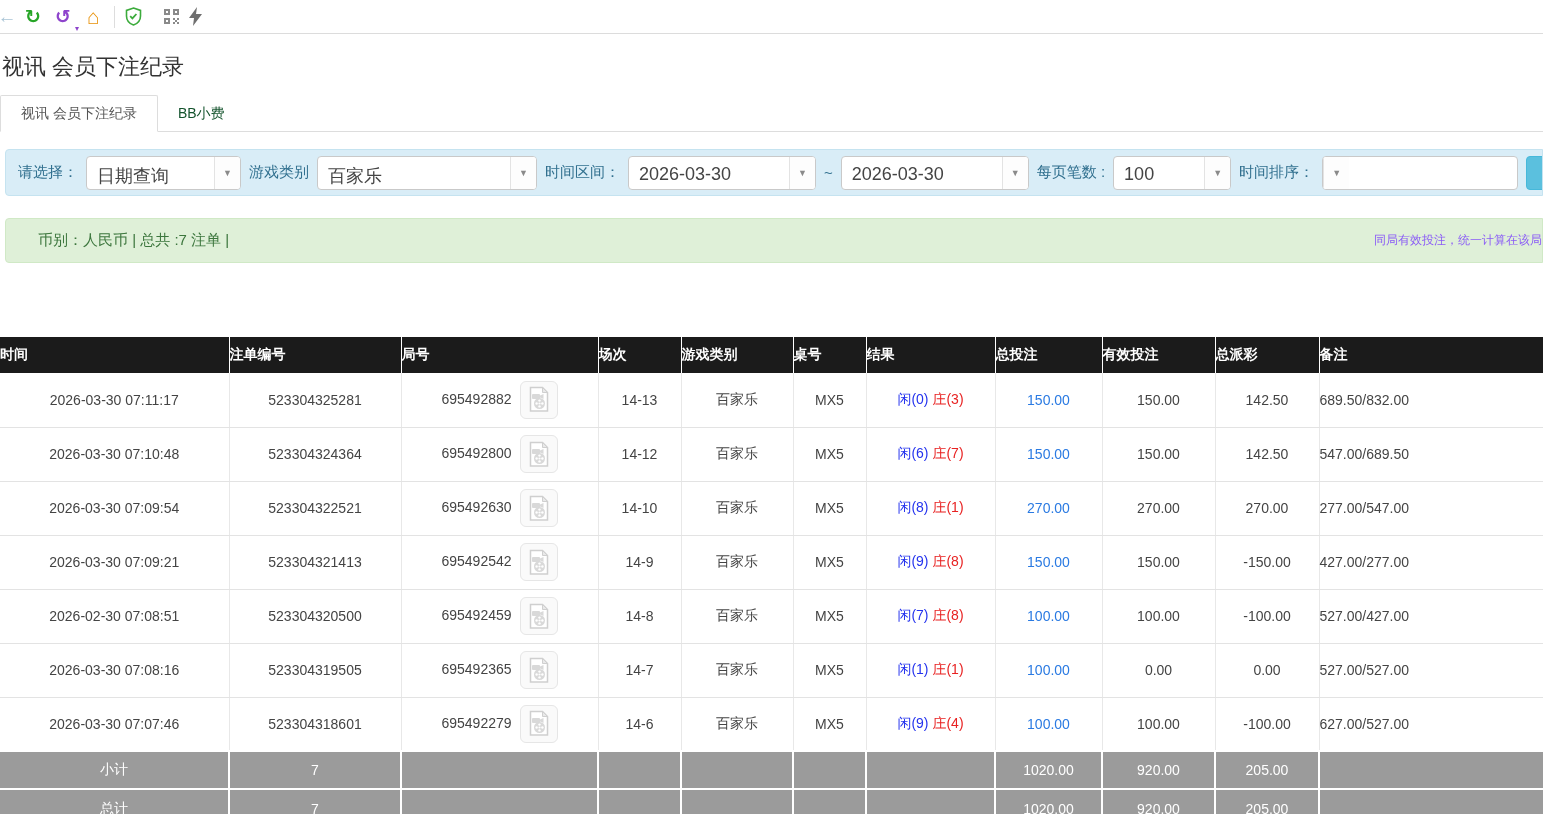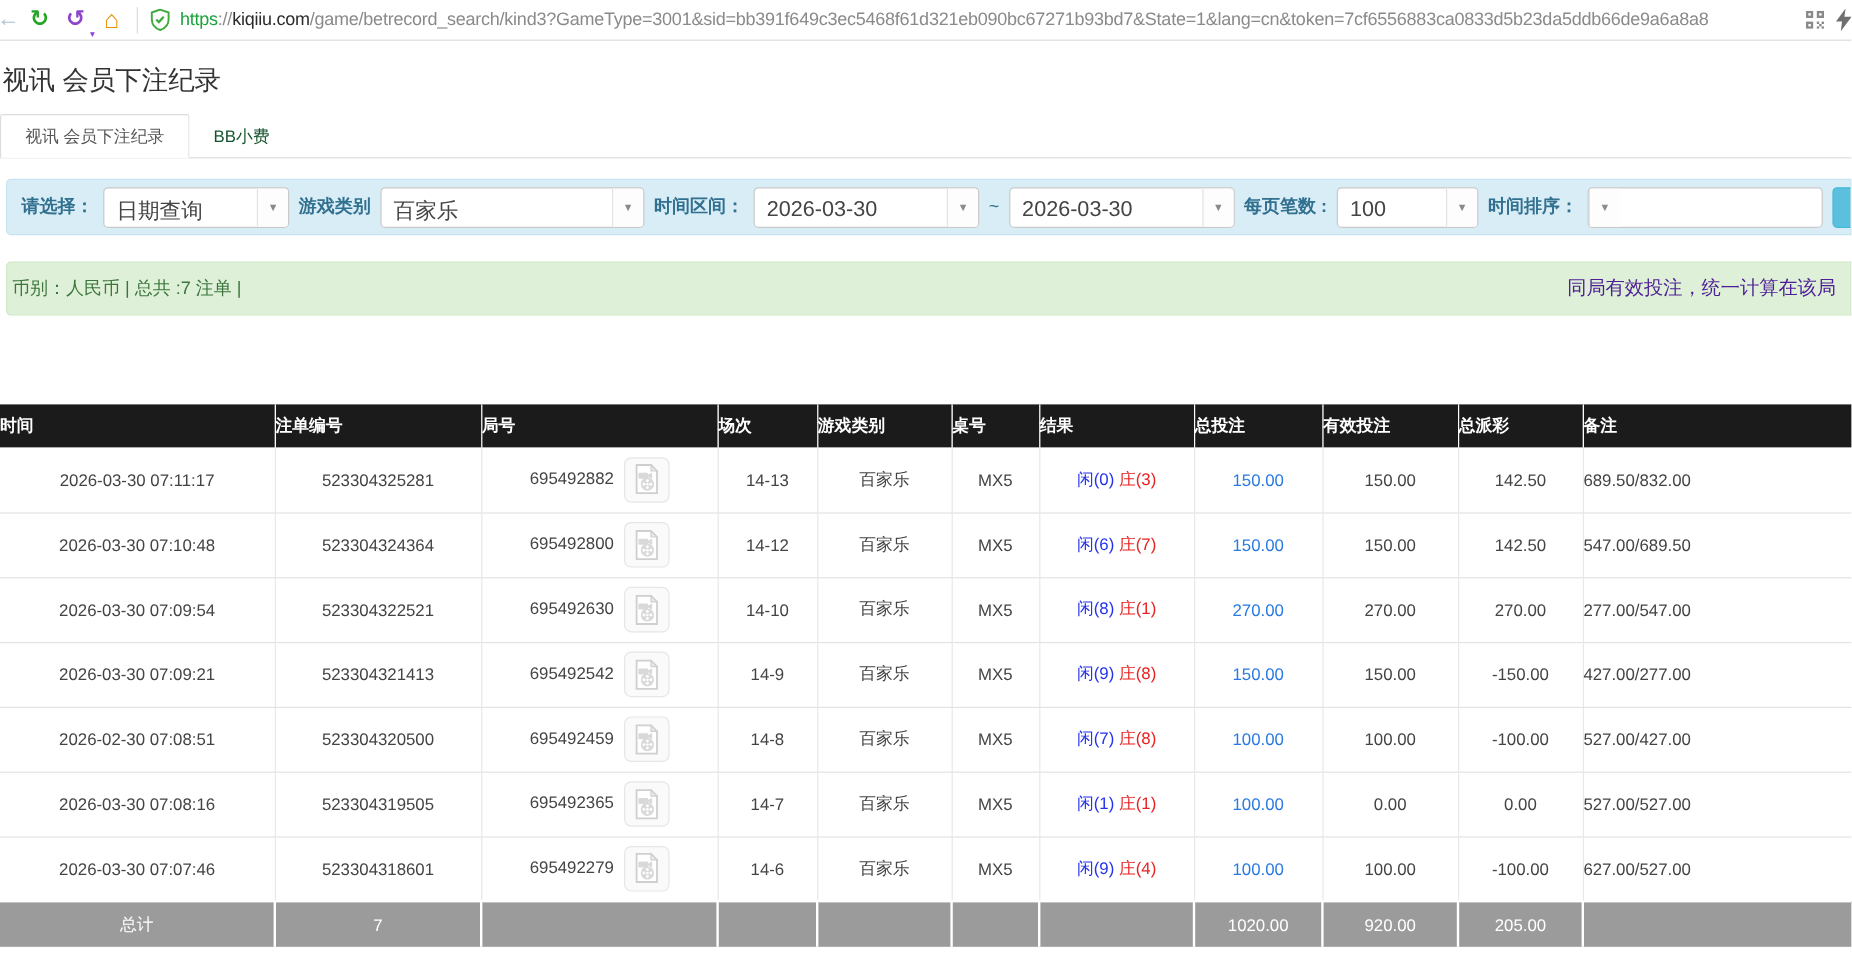"https://kiqiiu.com/game/betrecord_search" div.urlbar { html: <div><span>https</span><span>://</span><span>kiqiiu.com</span><span>/game/betrecord_search/kind3?GameType=3001&amp;sid=bb391f649c3ec5468f61d321eb090bc67271b93bd7&amp;State=1&amp;lang=cn&amp;token=7cf6556883ca0833d5b23da5ddb66de9a6a8a8</span></div> -> none }
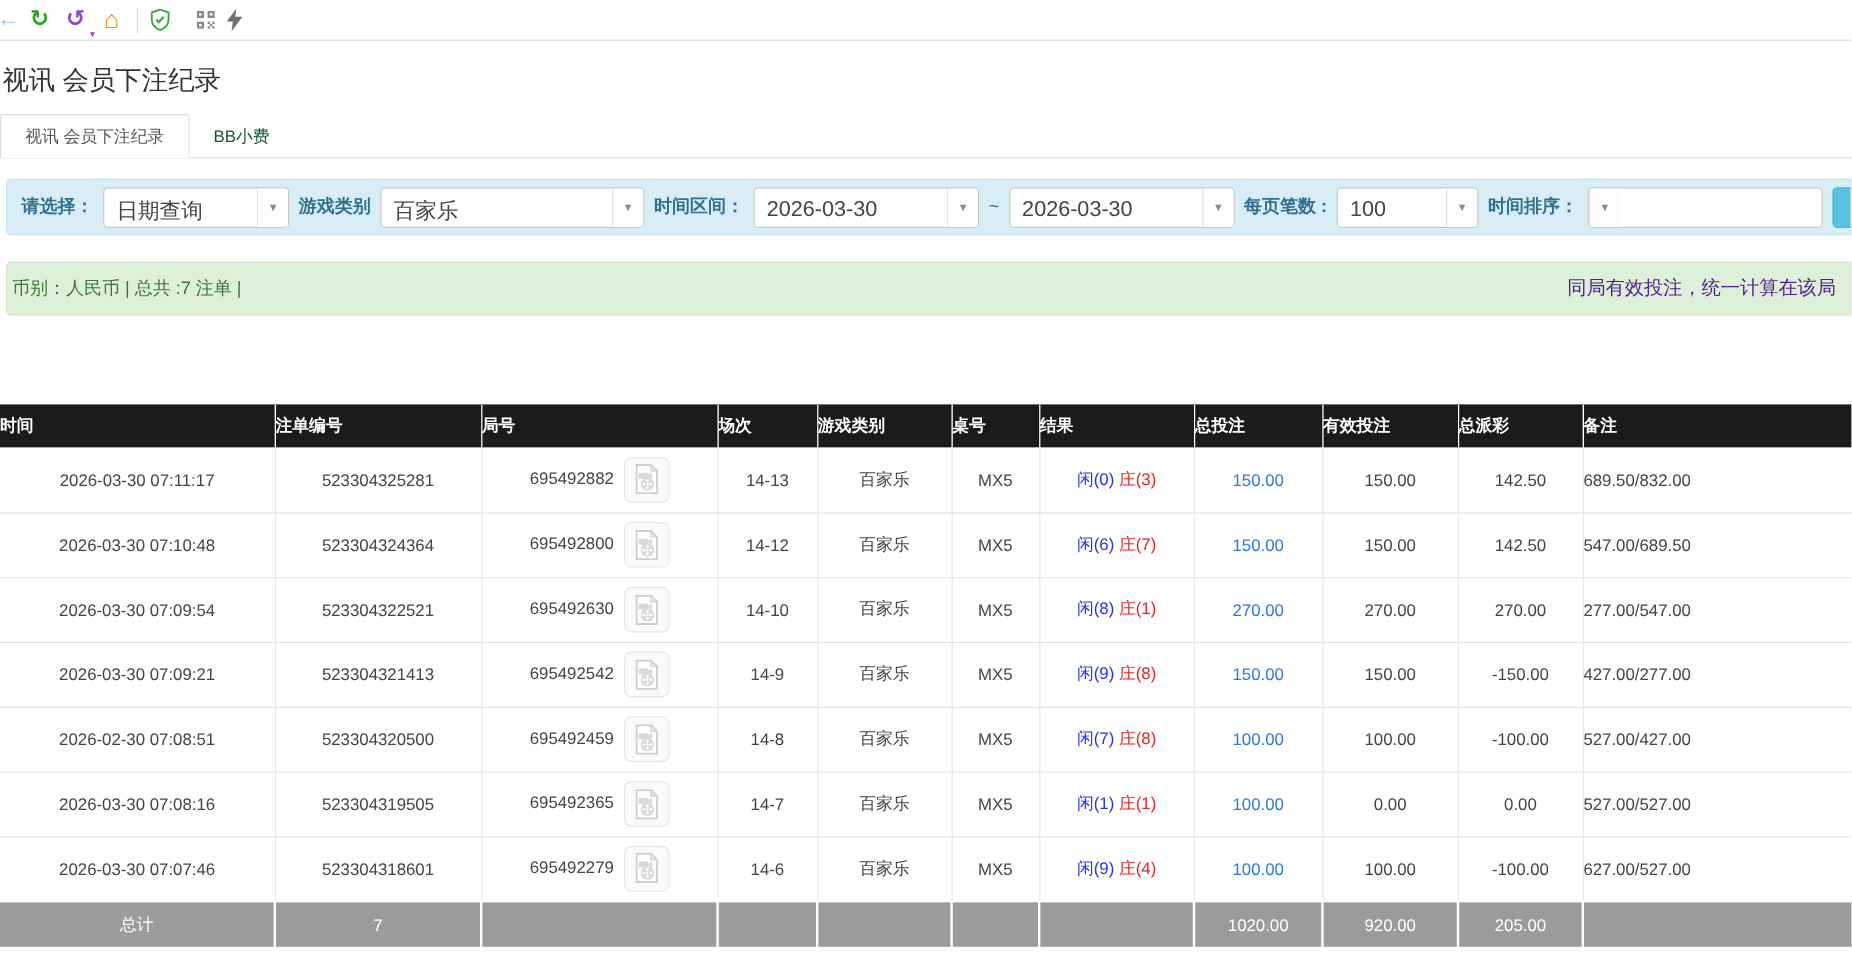"请选择：" .flabel { font-weight: bold -> normal }
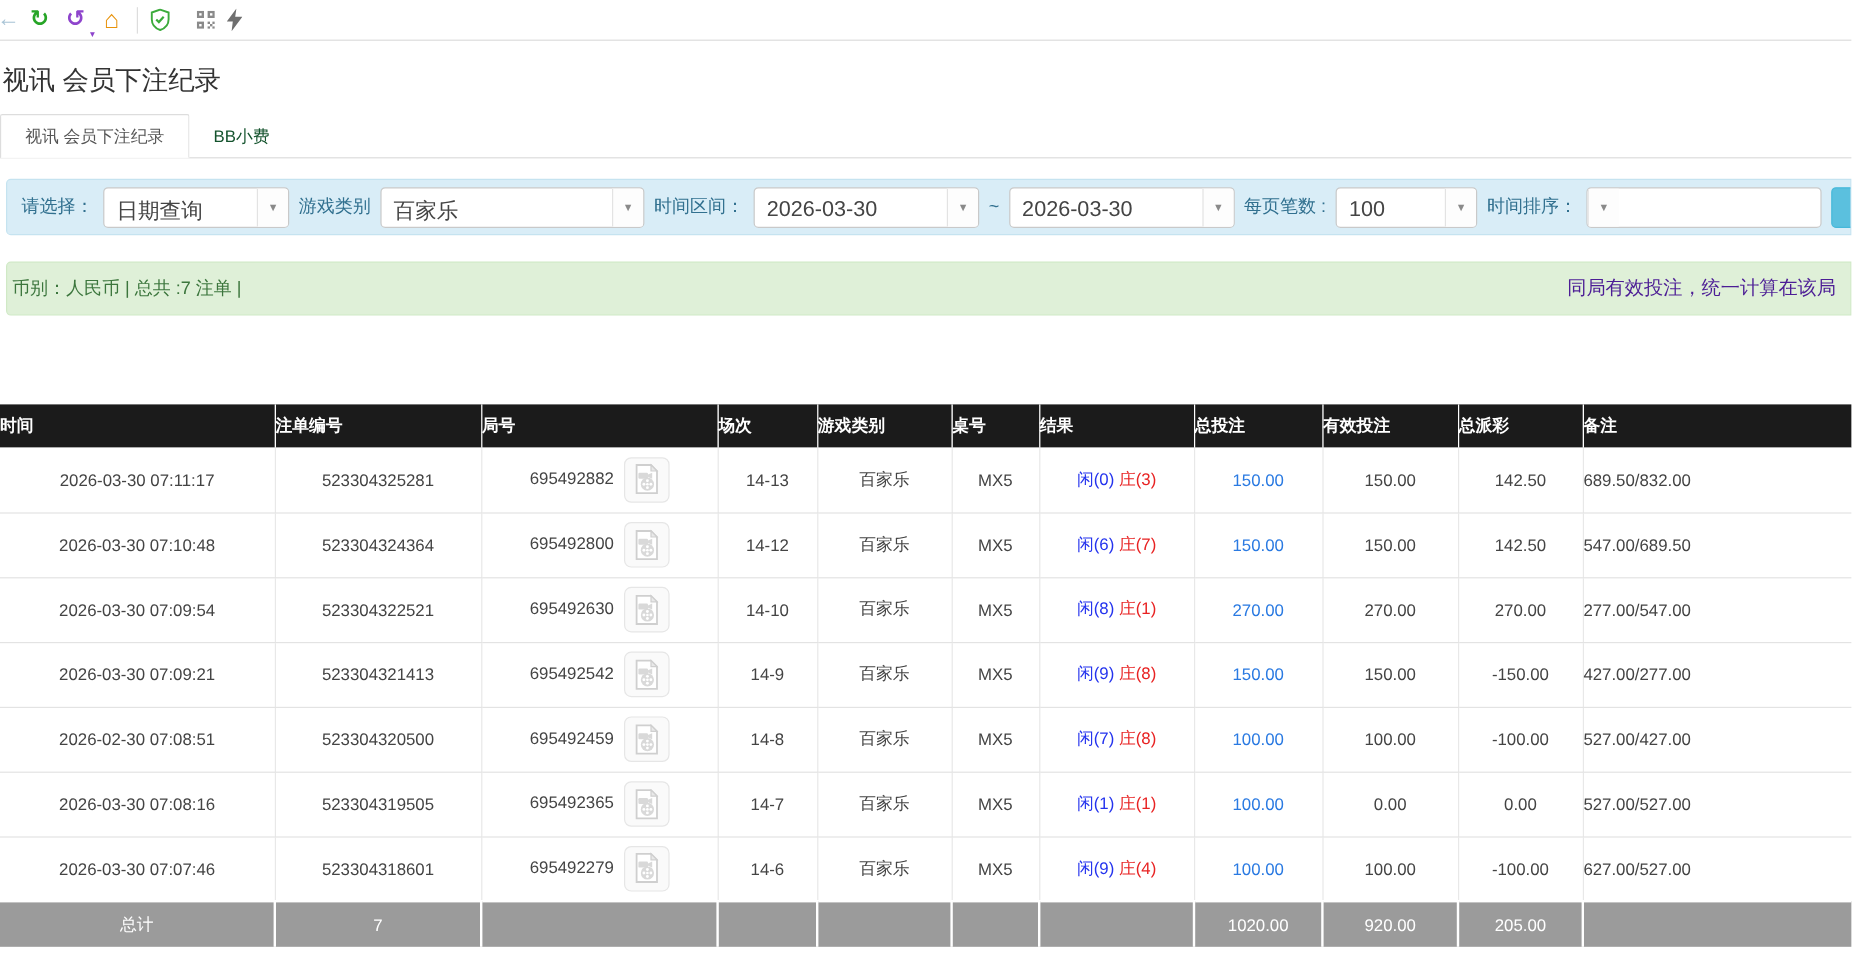"币别：人民币 | 总共 :7 注单" .summarybar { padding: 0 2px 0 4px -> 0 2px 0 32px }
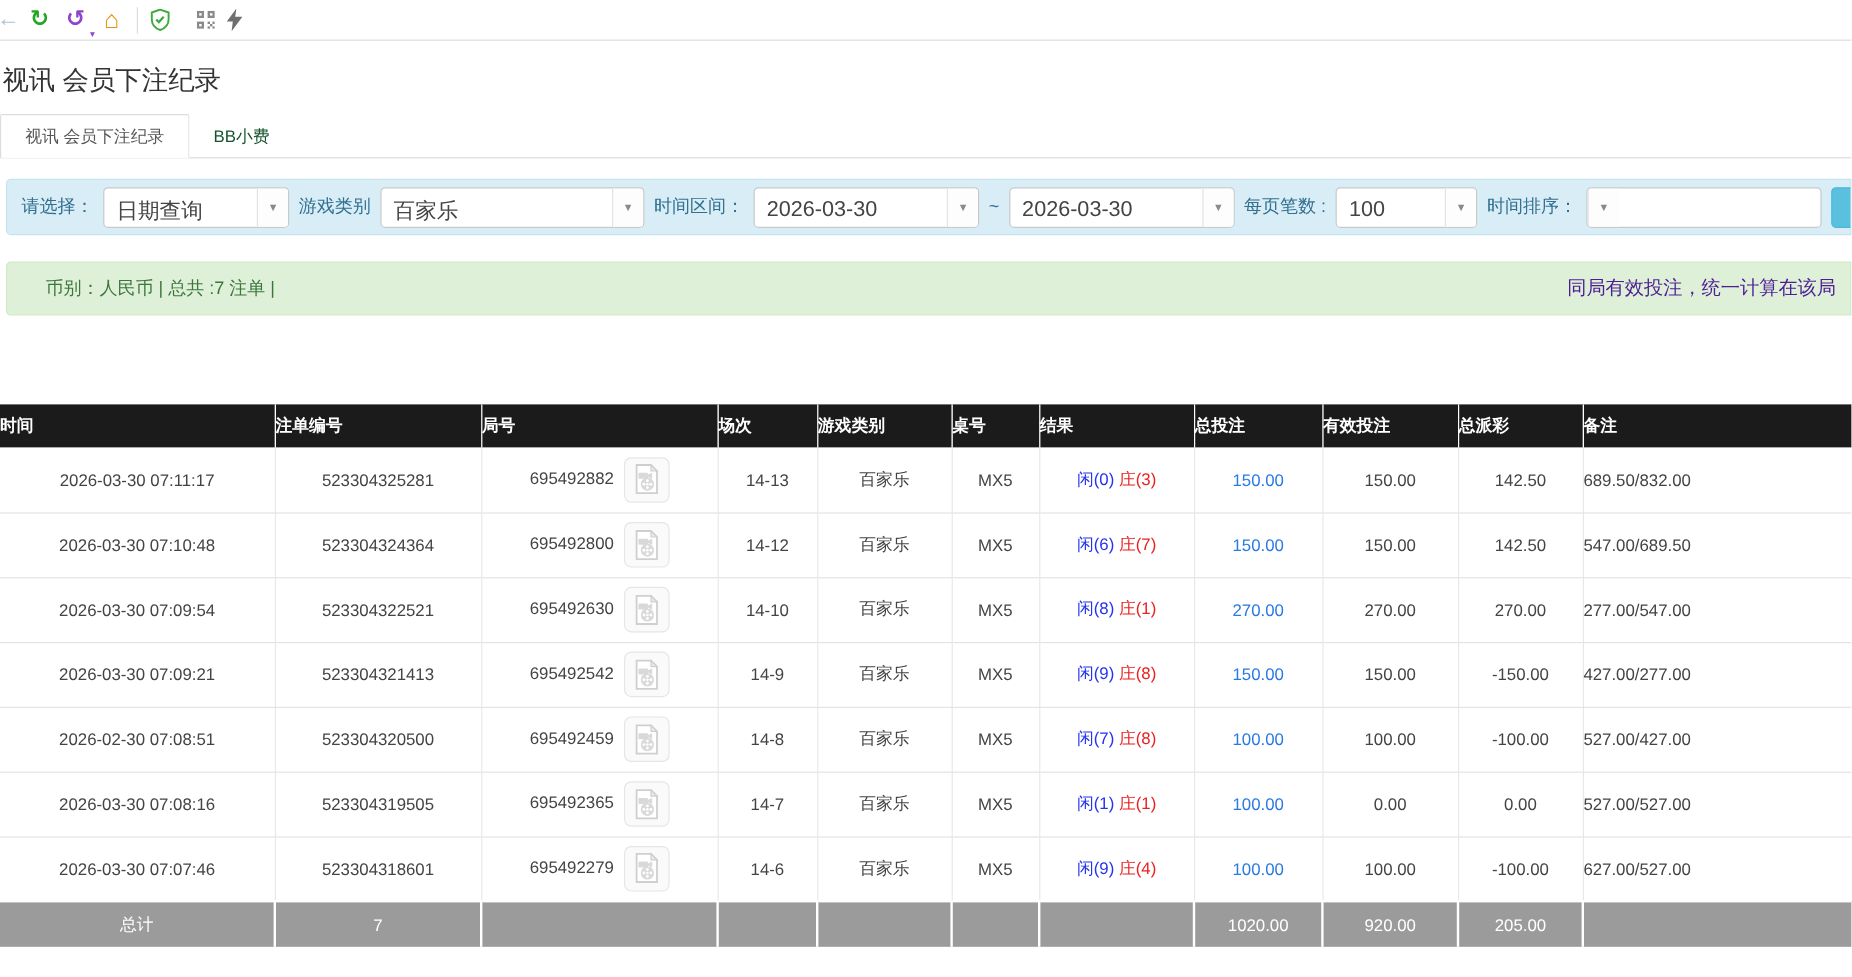"同局有效投注，统一计算在该局" .summary-right { color: #4c1d95 -> #8b5cf6; font-size: 16px -> 12px; right: 12px -> 0 }
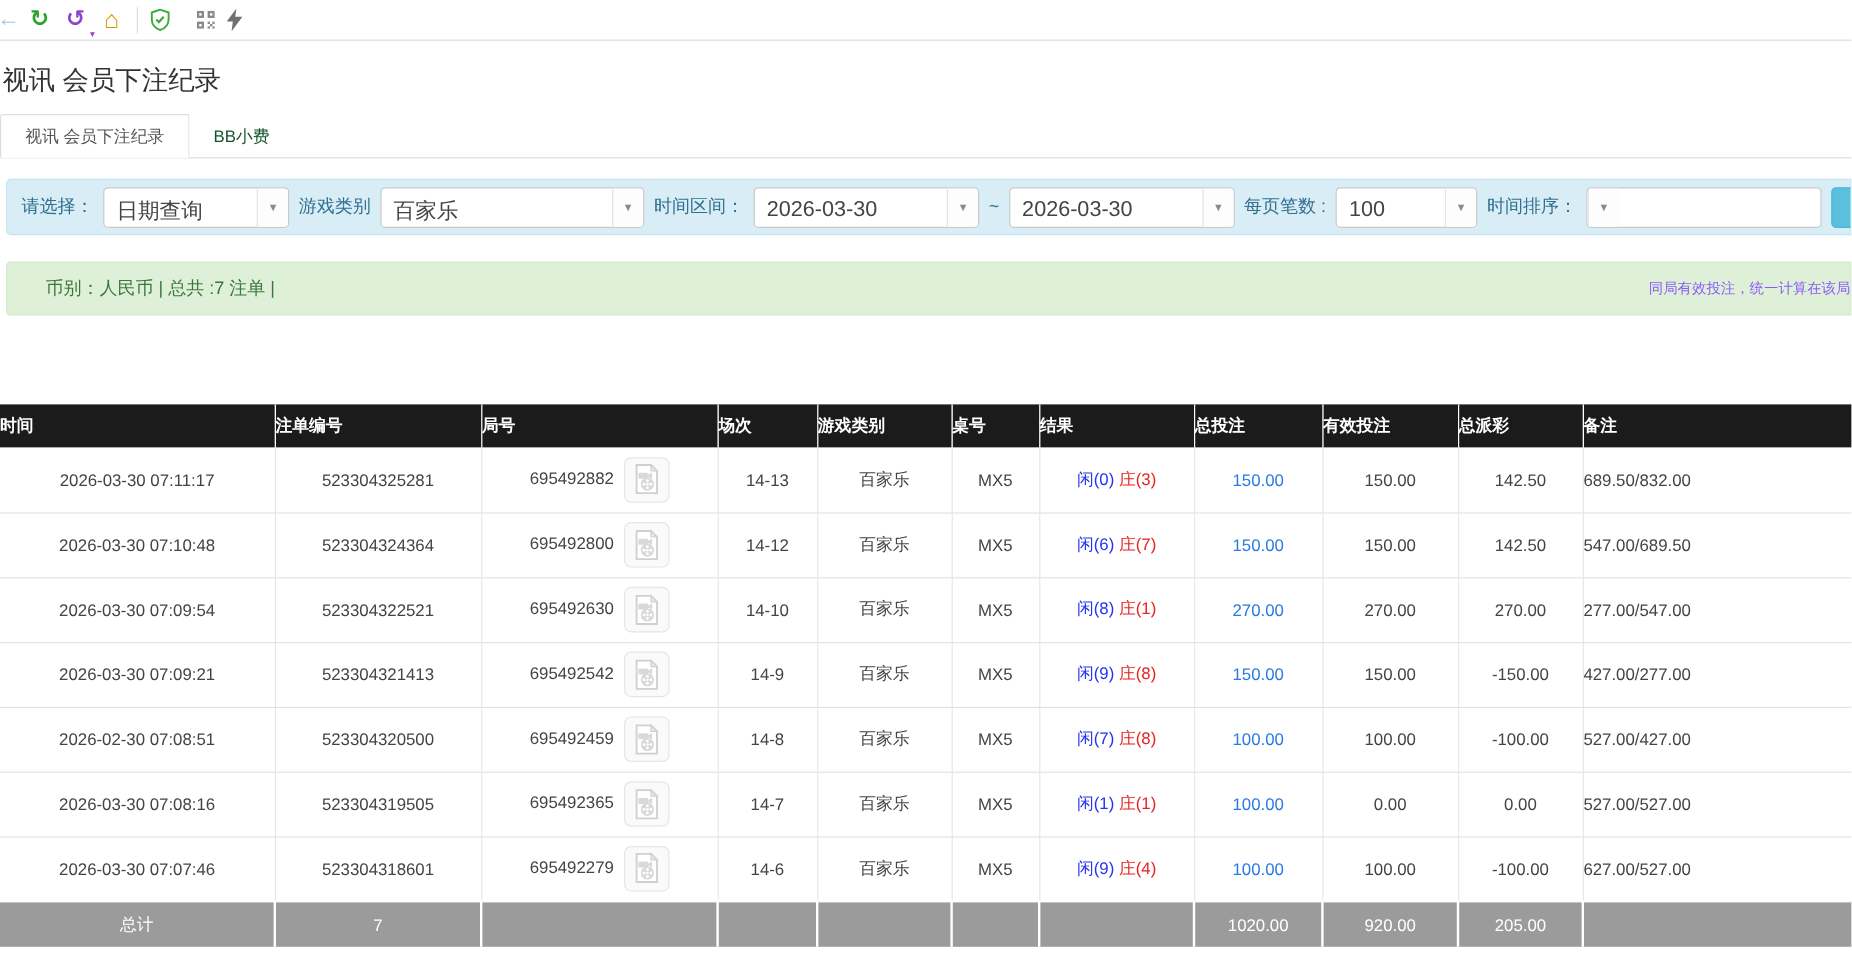"小计" tr { html: none -> <tr> <td>小计</td> <td>7</td> <td></td> <td></td> <td></td> <td></td> <td></td> <td>1020.00</td> <td>920.00</td> <td>205.00</td> <td></td> </tr> }
